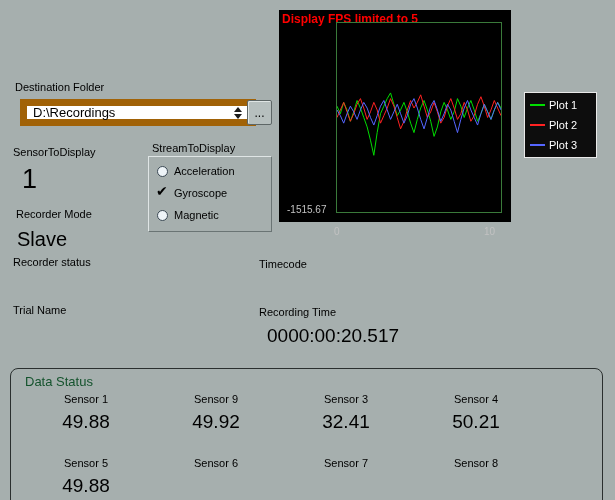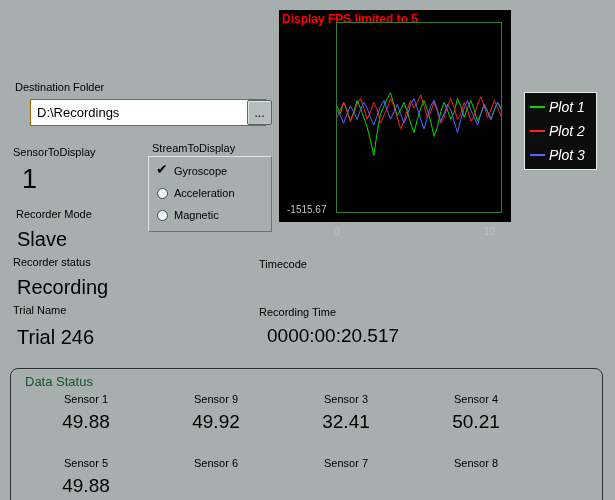"D:\Recordings" .combo { border: 1px solid #a16207 -> 7px solid #a16207; left: 30px -> 20px }
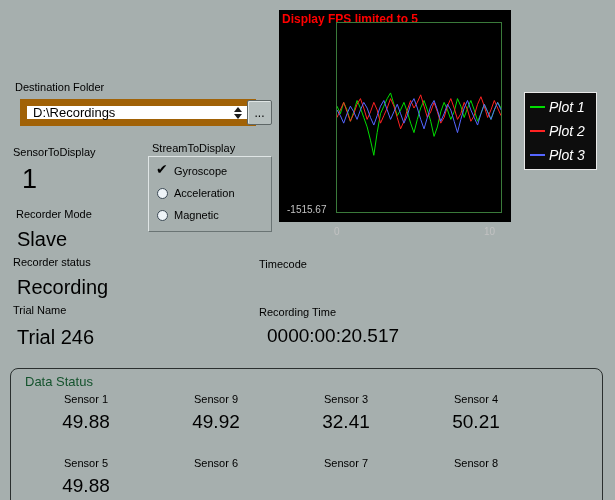"Plot 1" .legend-label { font-size: 14px -> 11px; font-style: italic -> none }
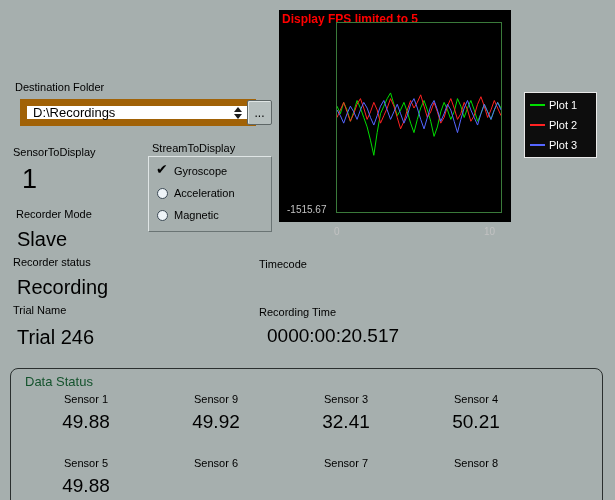"Gyroscope" div.radio-row { order: before "Acceleration" -> after "Acceleration" }
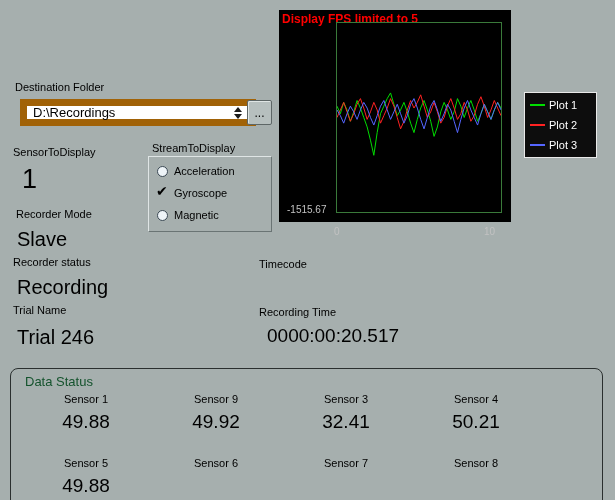"Recording" div.bigval { html: <div>Recording</div> -> none }
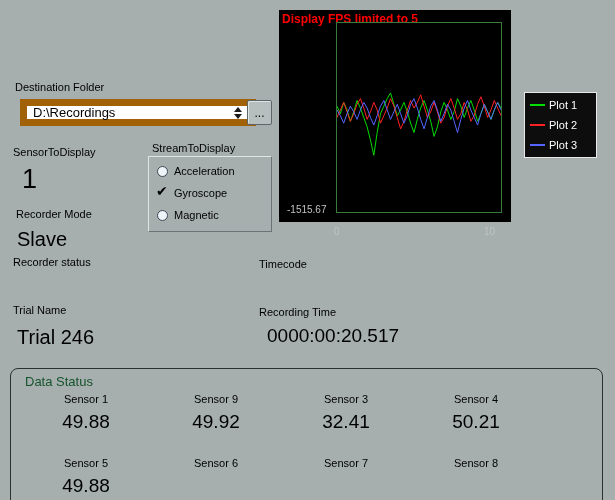"Trial 246" div.bigval { html: <div>Trial 246</div> -> none }
